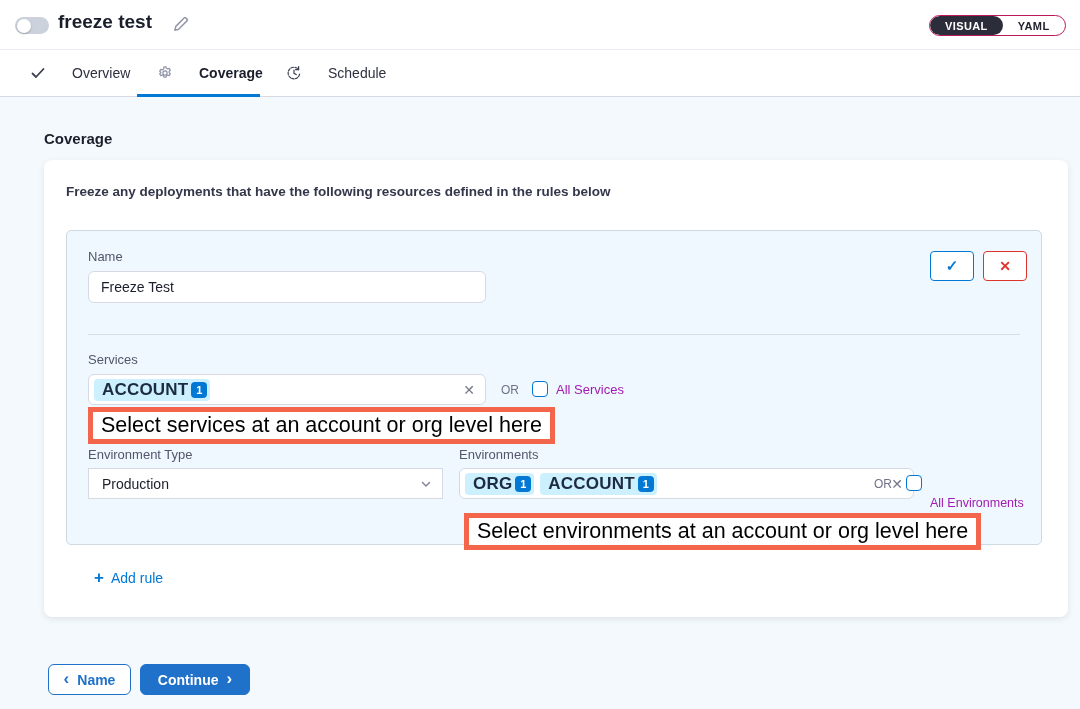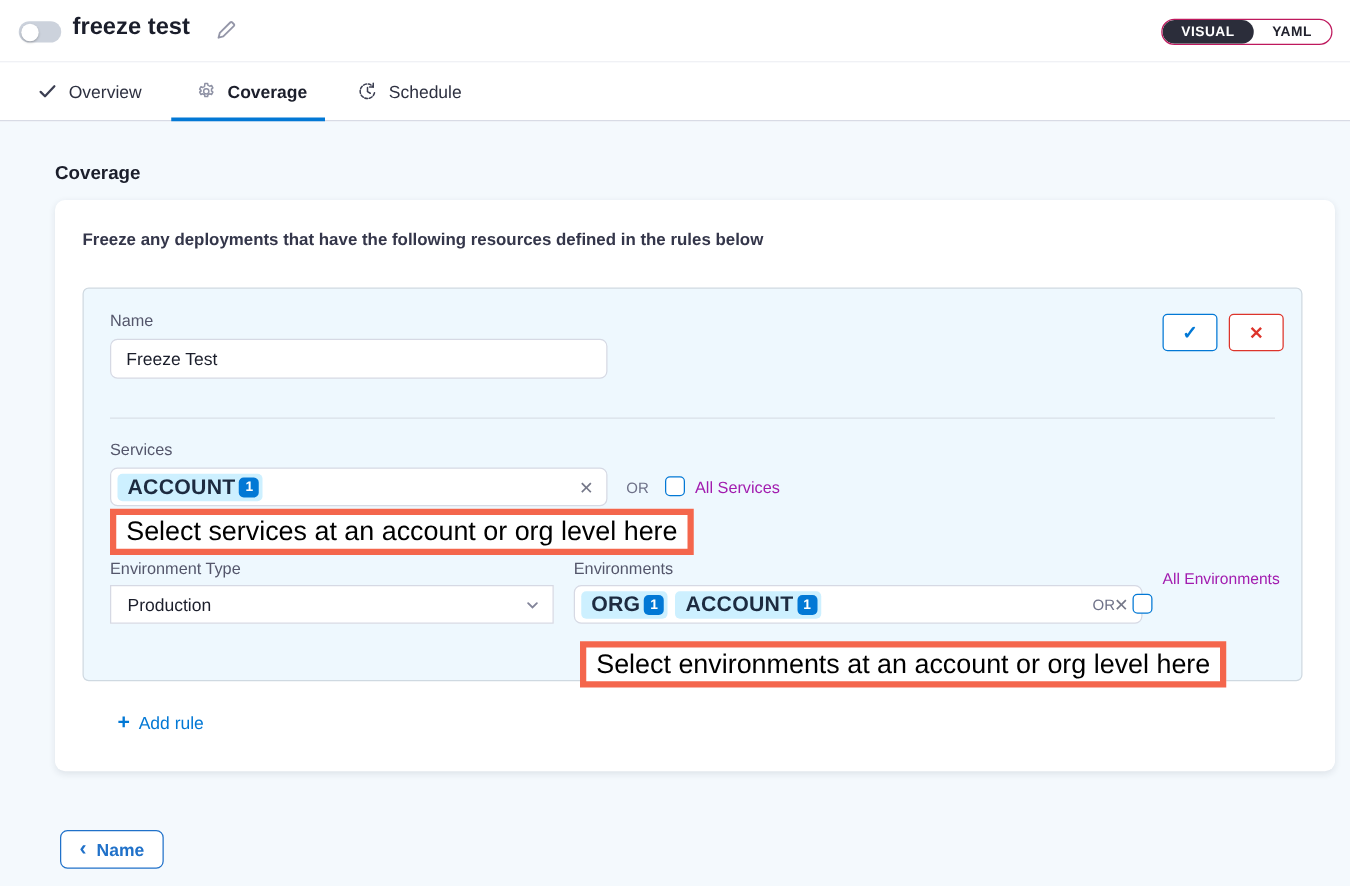"Overview" .tab { gap: 9px -> 26px }
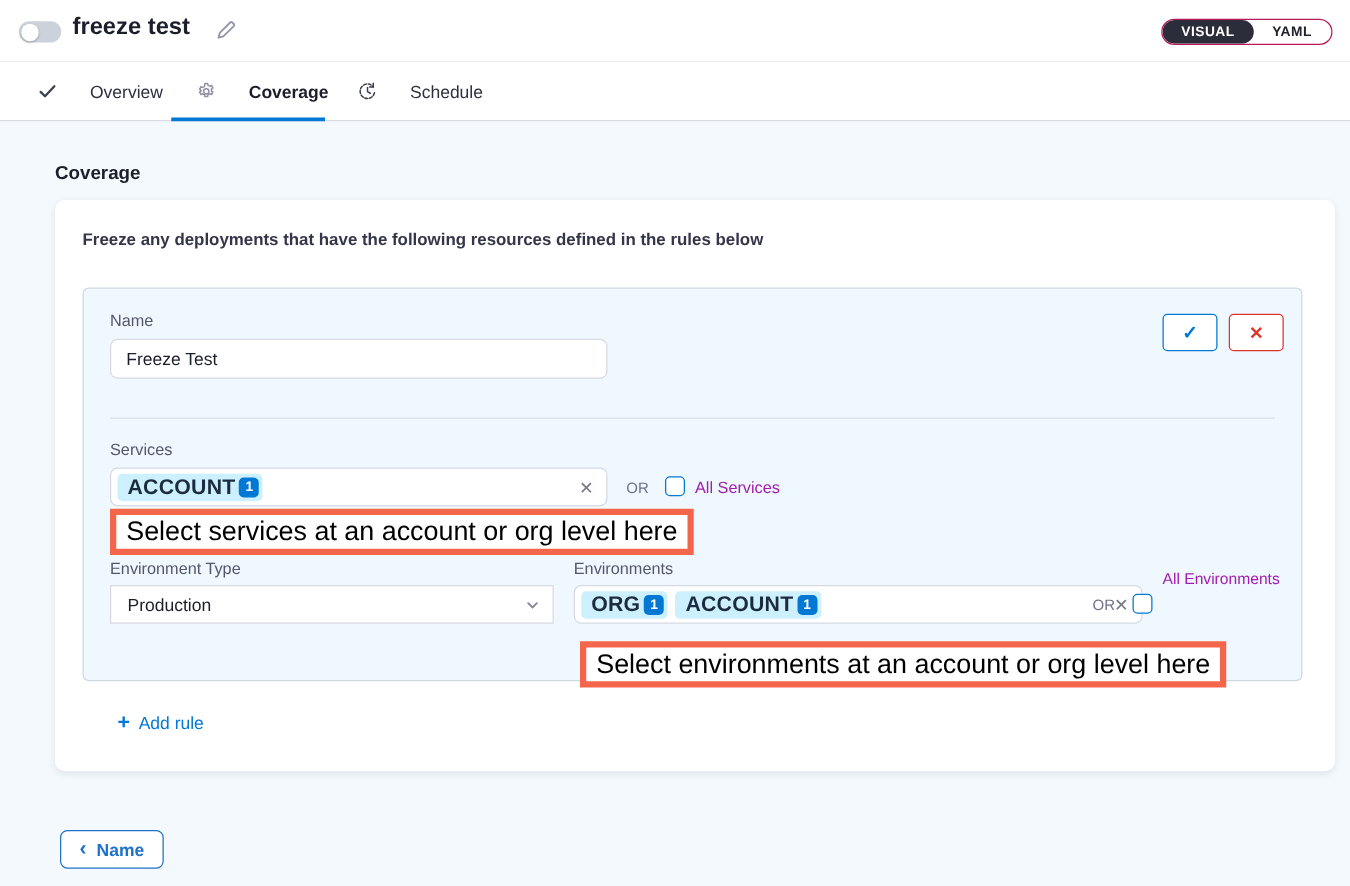"All Environments" div.cbox-lbl { top: 456px -> 496px }
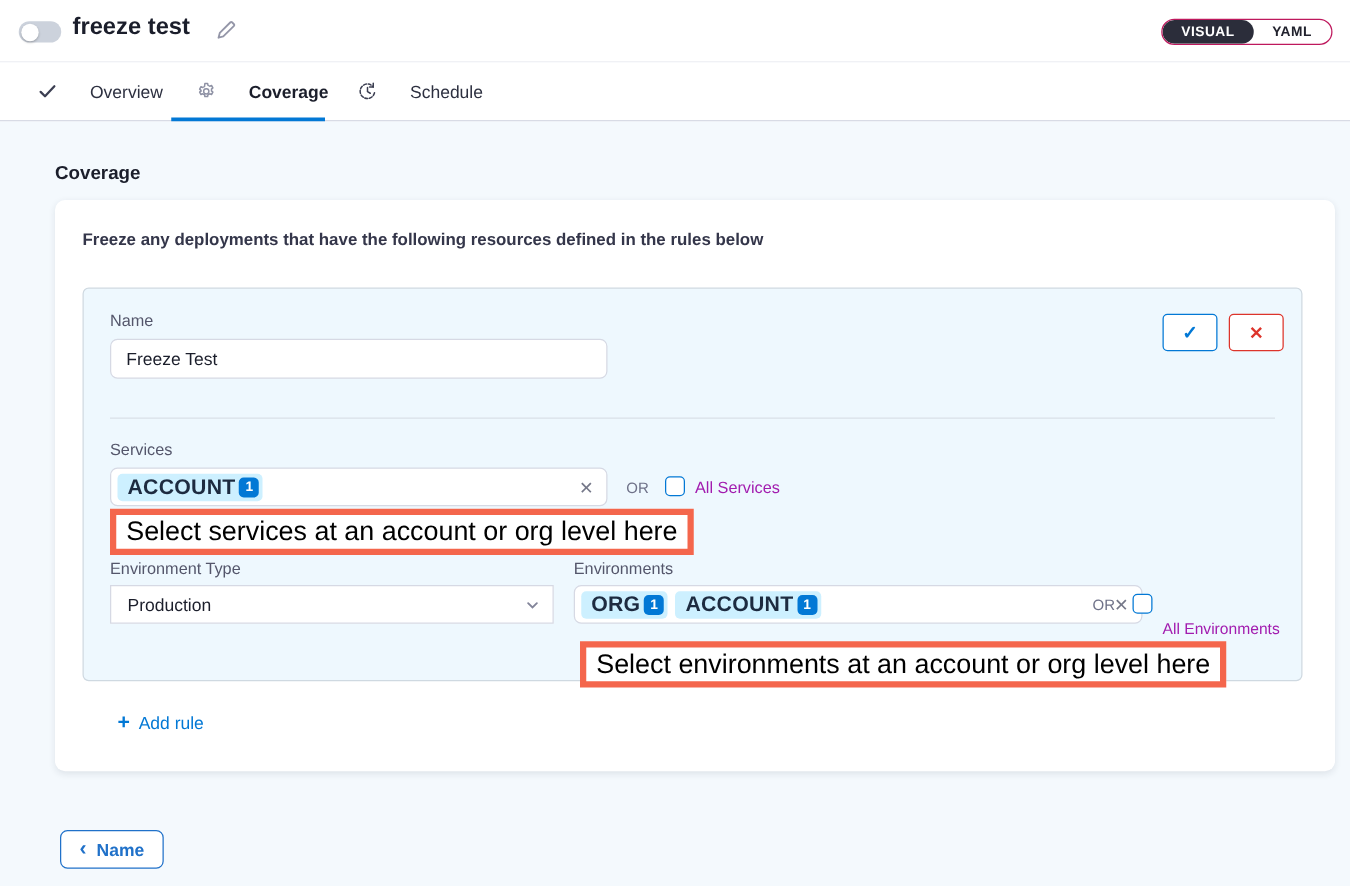"Continue" div.btn { html: none -> <div> <span>Continue</span> <span>›</span> </div> }
